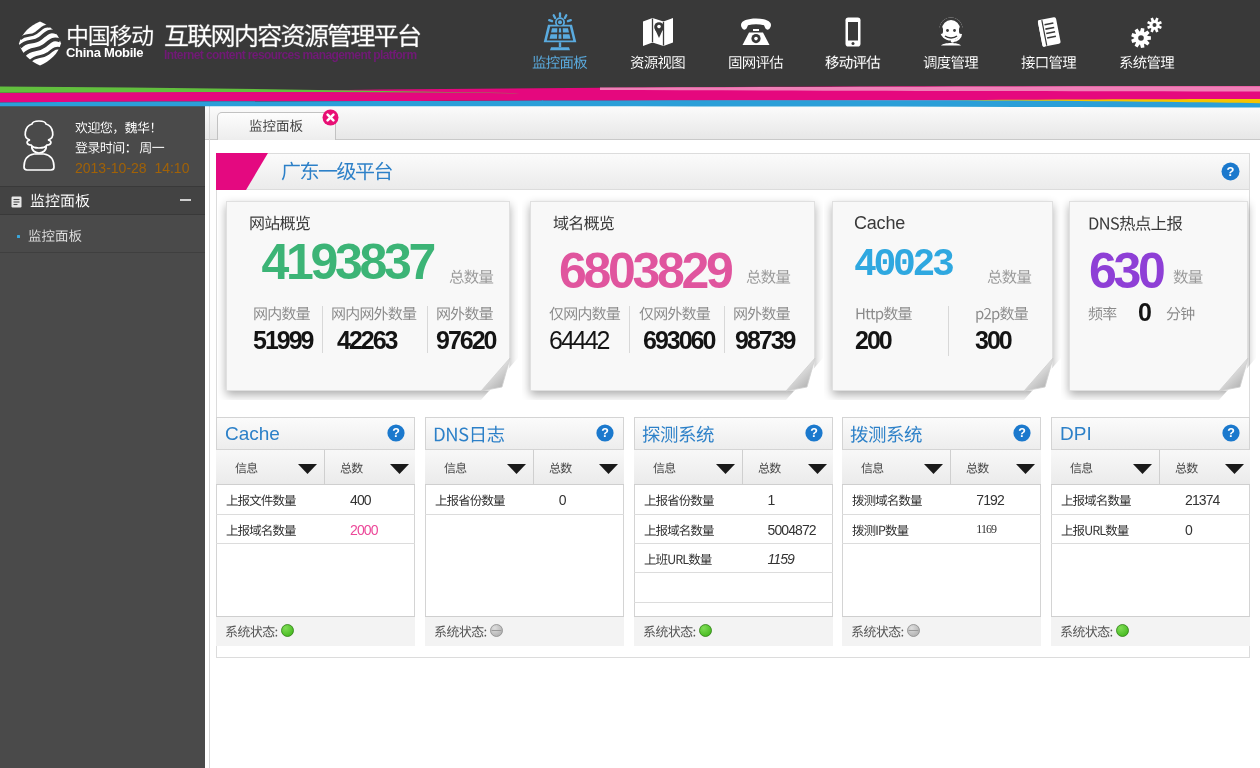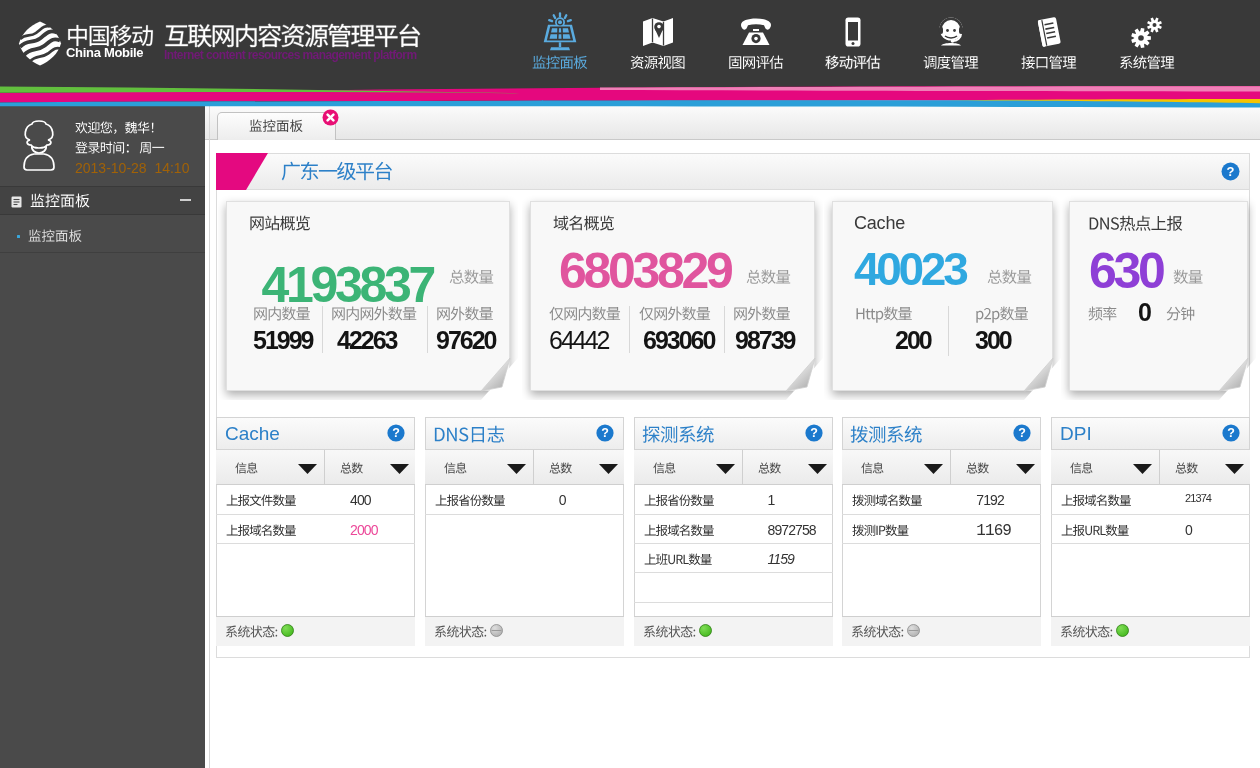"4193837" div { top: 260px -> 237px }
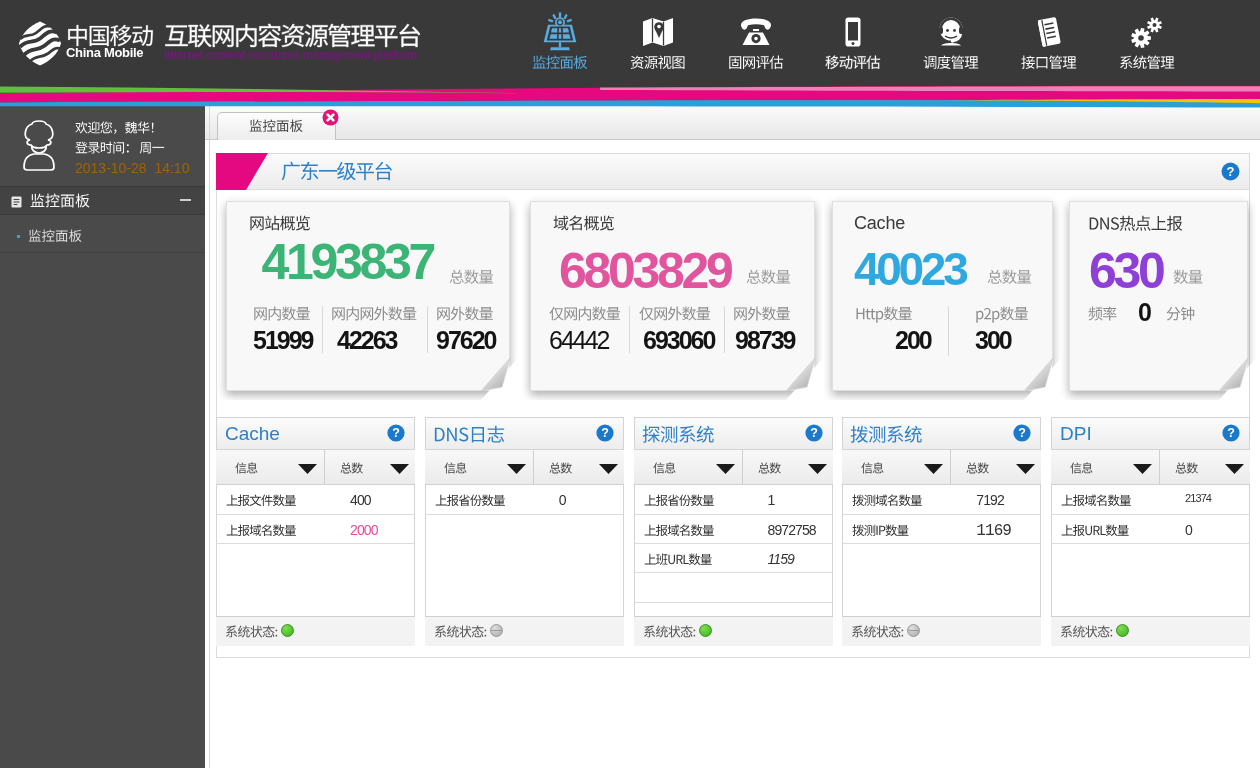"40023" div { font-family: Liberation Sans, sans-serif -> Liberation Mono, monospace; font-size: 46px -> 38px }
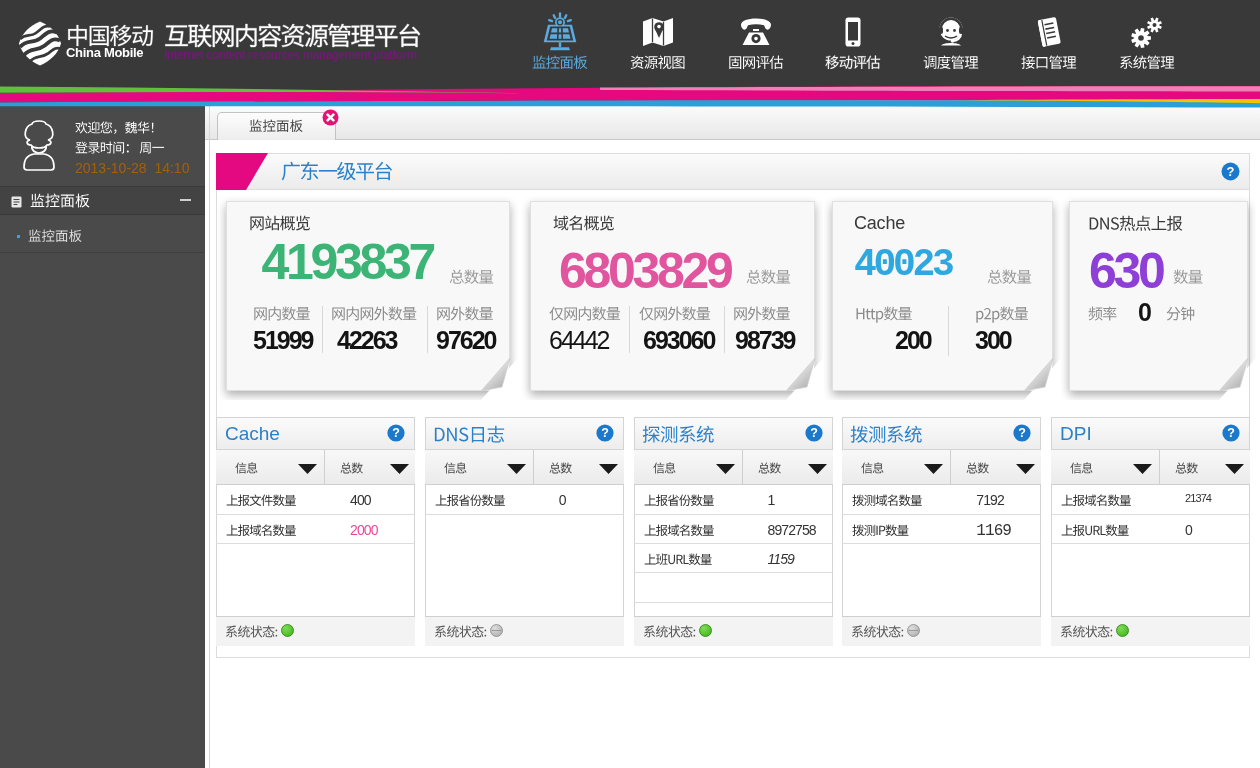"200" div { margin-left: 40px -> none }
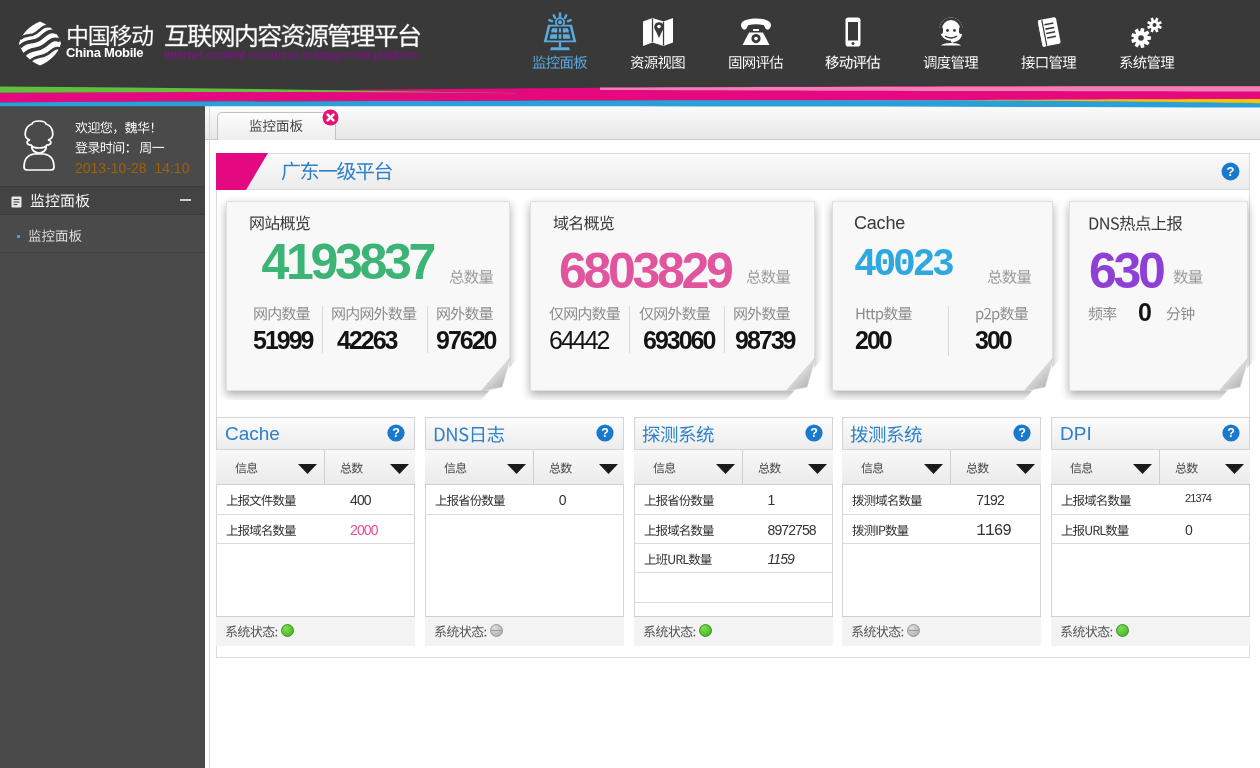"21374" div { font-size: 11px -> 14px }
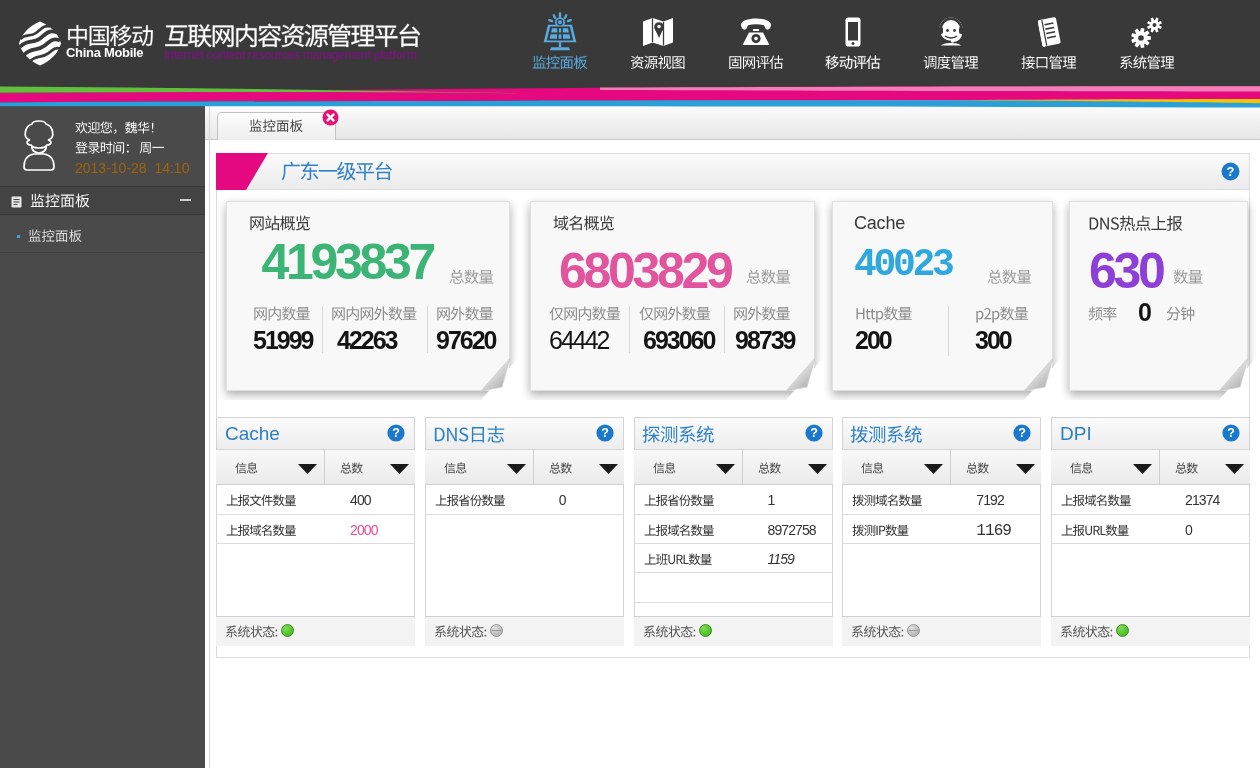"8972758" div { text: 8972758 -> 5004872 }
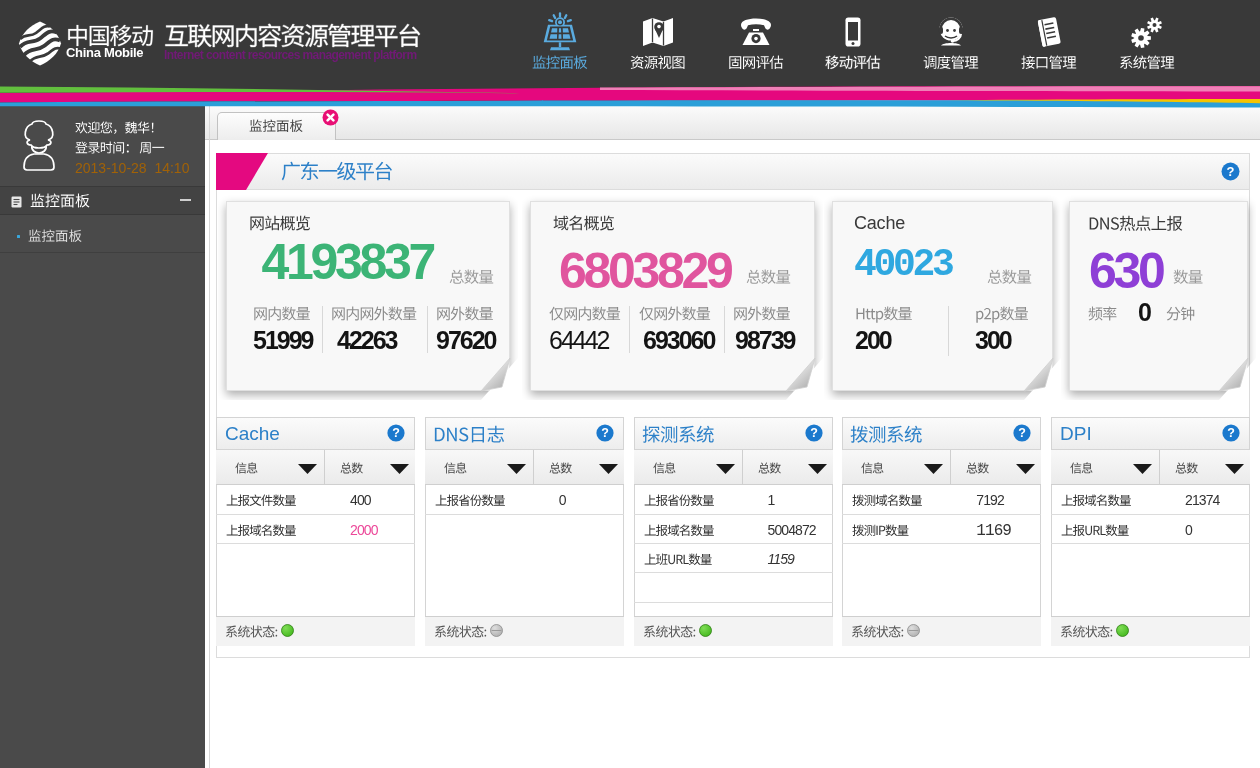"1169" div { font-family: Liberation Mono, monospace -> Liberation Serif, serif; font-size: 16px -> 12px }
